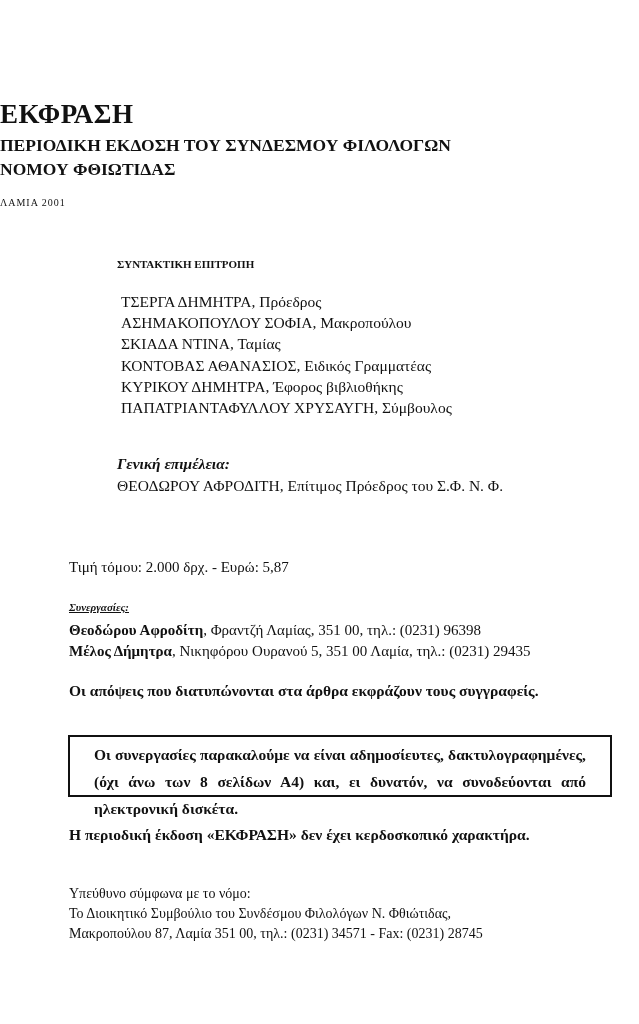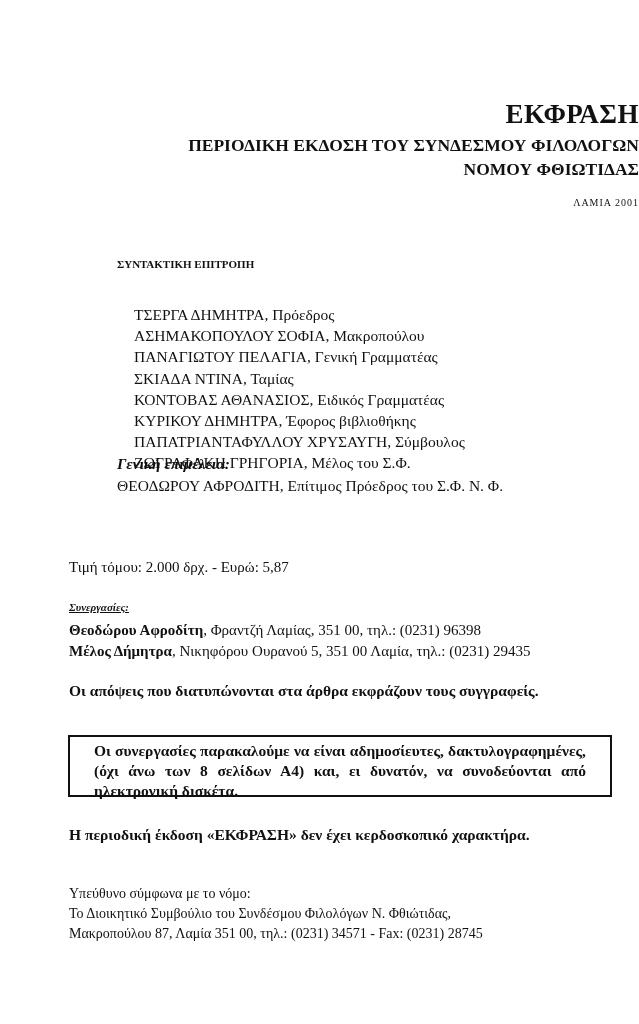"ΕΚΦΡΑΣΗ" .center { text-align: right -> left }
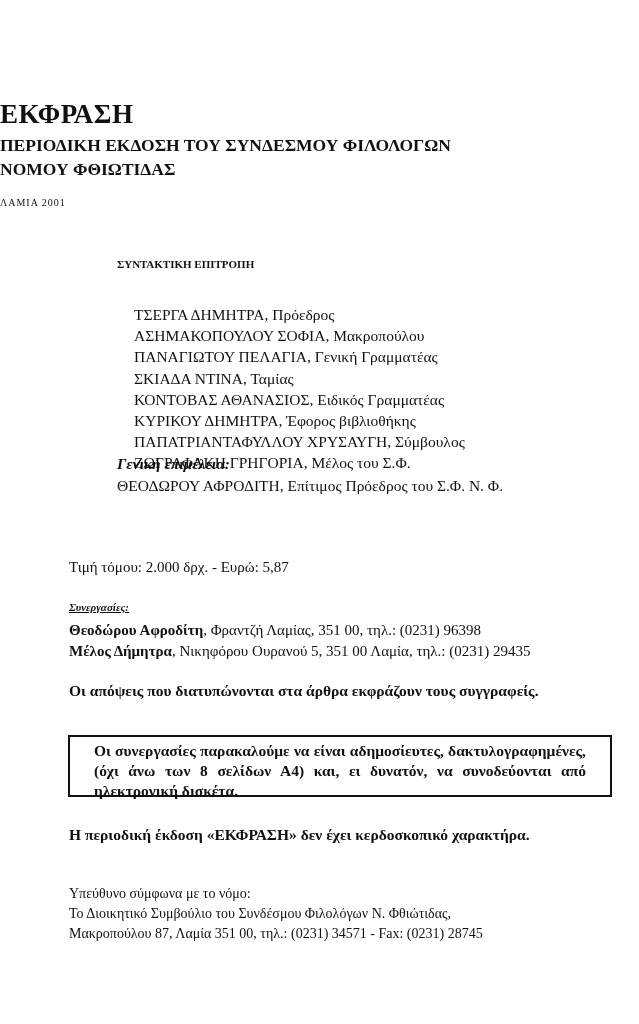"ΤΣΕΡΓΑ ΔΗΜΗΤΡΑ, Πρόεδρος" .committee-list { margin: 17px -> 4px }
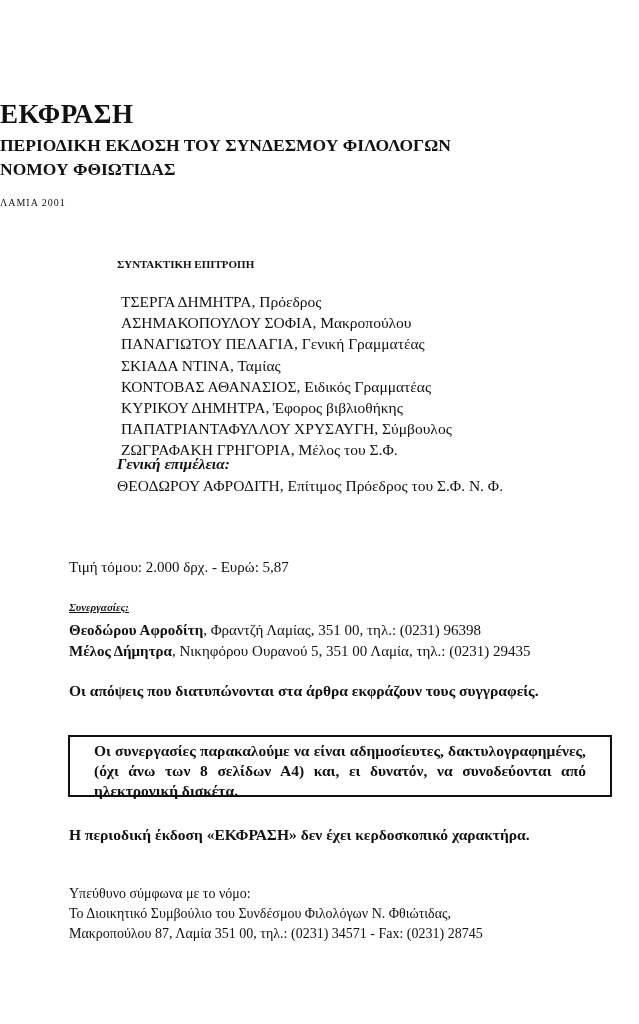"ΠΑΝΑΓΙΩΤΟΥ ΠΕΛΑΓΙΑ, Γενική Γραμματέας" li { html: <li><span>ΠΑΝΑΓΙΩΤΟΥ ΠΕΛΑΓΙΑ</span>, <span>Γενική Γραμματέας</span></li> -> none }
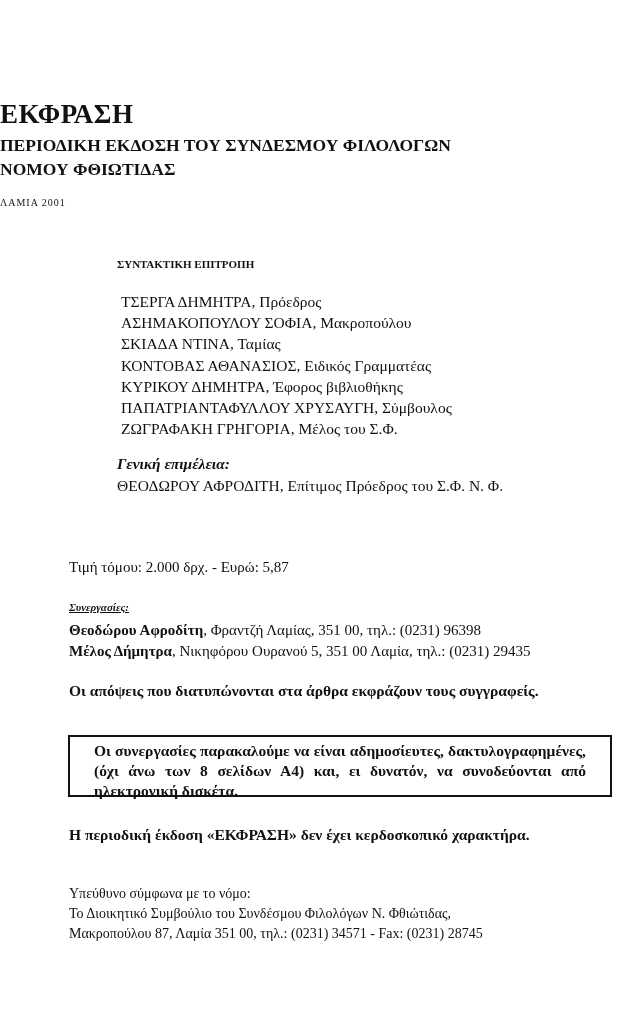"ΖΩΓΡΑΦΑΚΗ ΓΡΗΓΟΡΙΑ, Μέλος του Σ.Φ." li { html: <li><span>ΖΩΓΡΑΦΑΚΗ ΓΡΗΓΟΡΙΑ</span>, <span>Μέλος του Σ.Φ.</span></li> -> none }
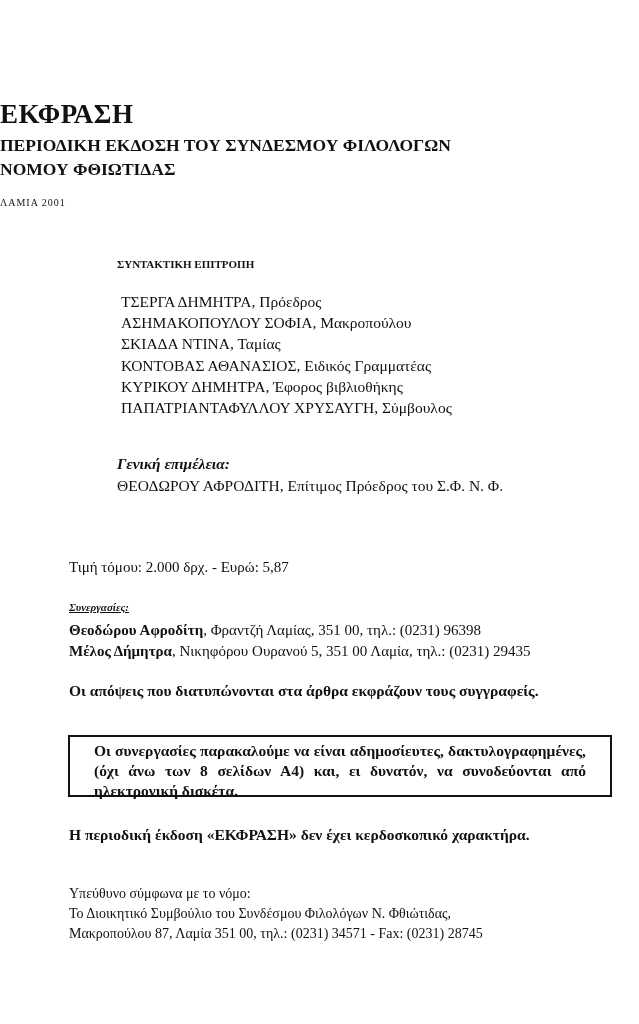"Οι συνεργασίες παρακαλούμε να είναι" .notice-text { line-height: 20px -> 27px }
